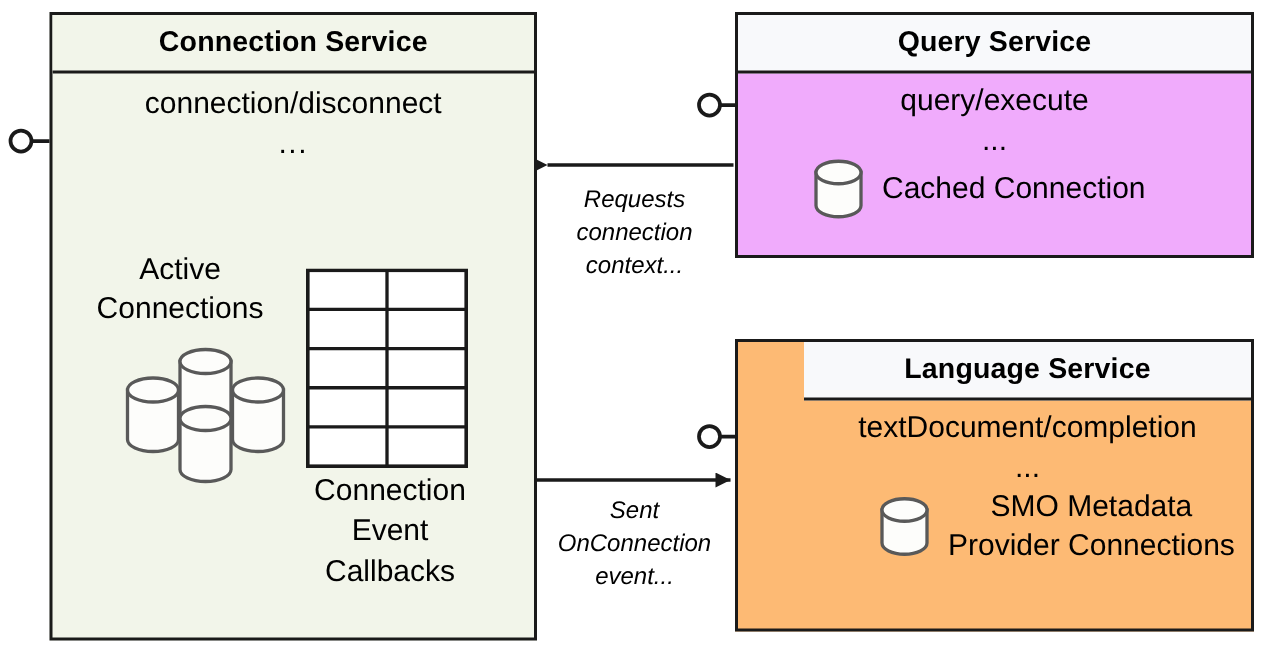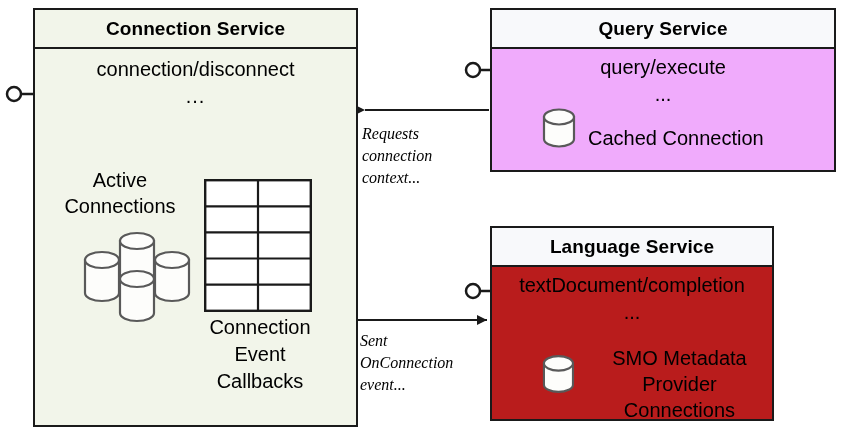"Requests" .edge-label { font-family: Liberation Serif, serif -> none; text-align: left -> center }
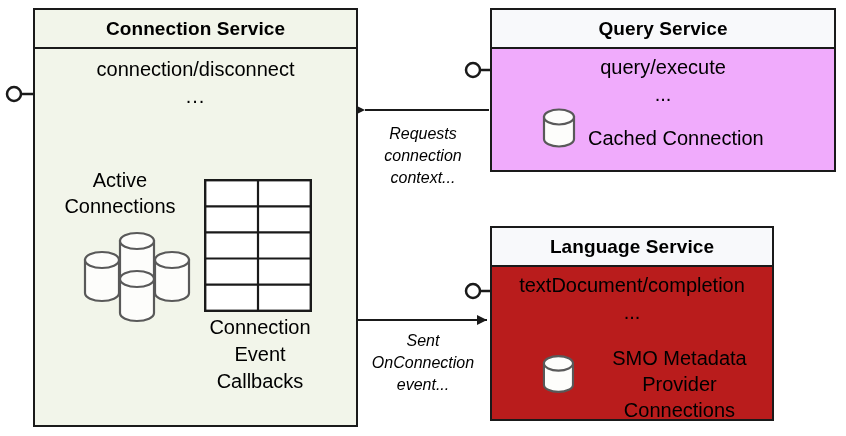"Cached Connection" .store-label { margin-top: 20px -> none }
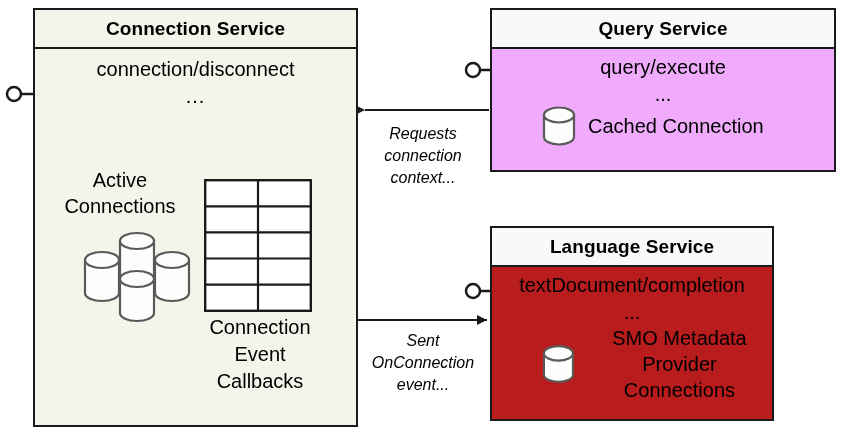"Language Service" #language-service { background: #b91c1c -> #fdba74; padding-left: none -> 44px; width: 284px -> 346px }
